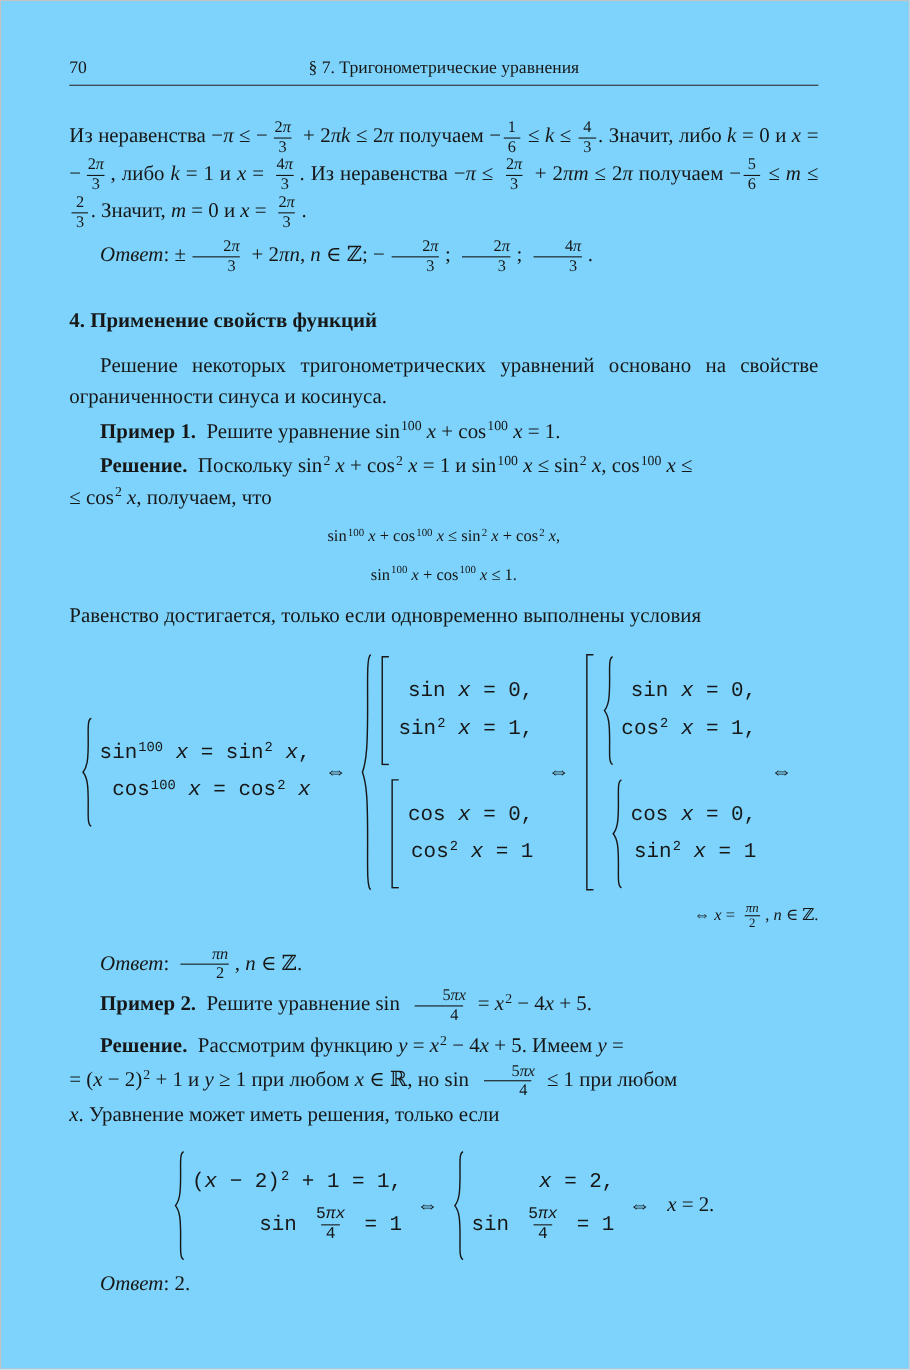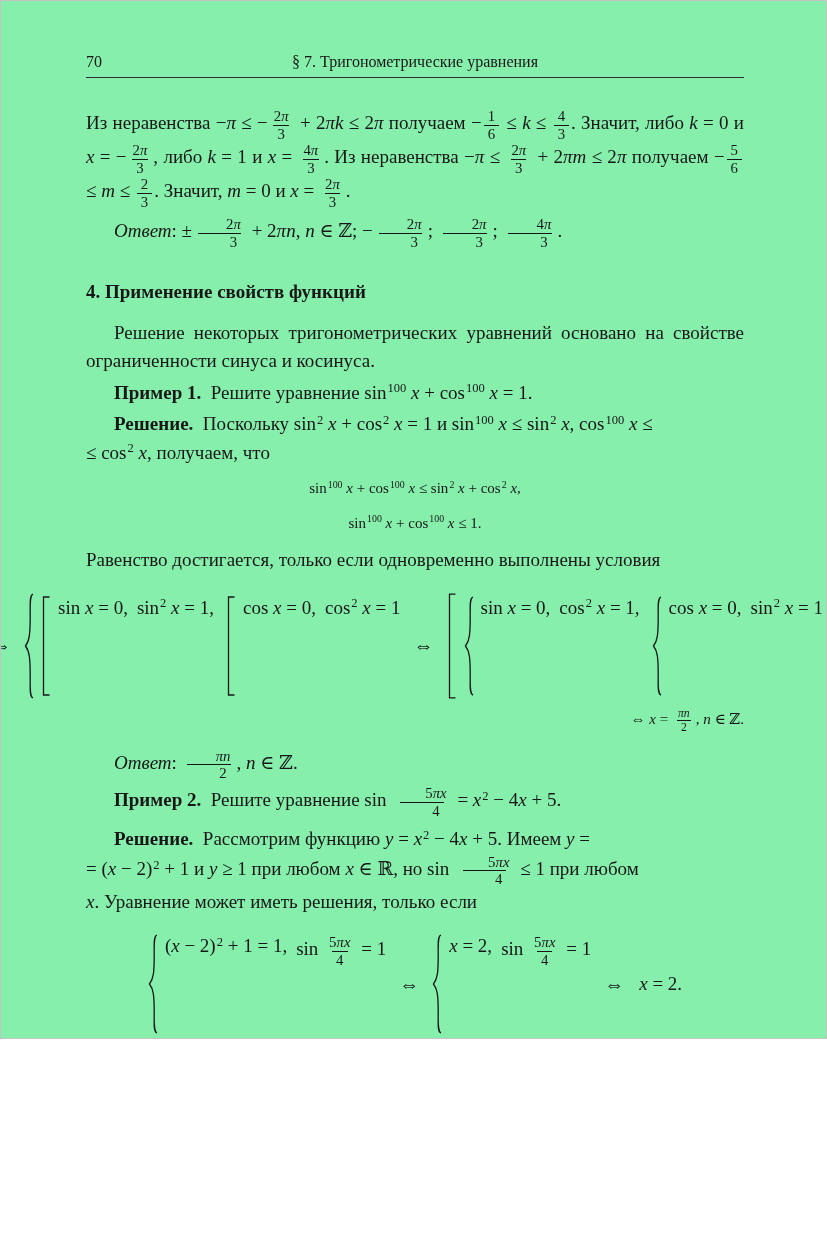"70" .page { background: #86efac -> #7dd3fc; height: 1039px -> 1245px; padding: 52px 82px 36px 85px -> 52px 82px 36px 62px }
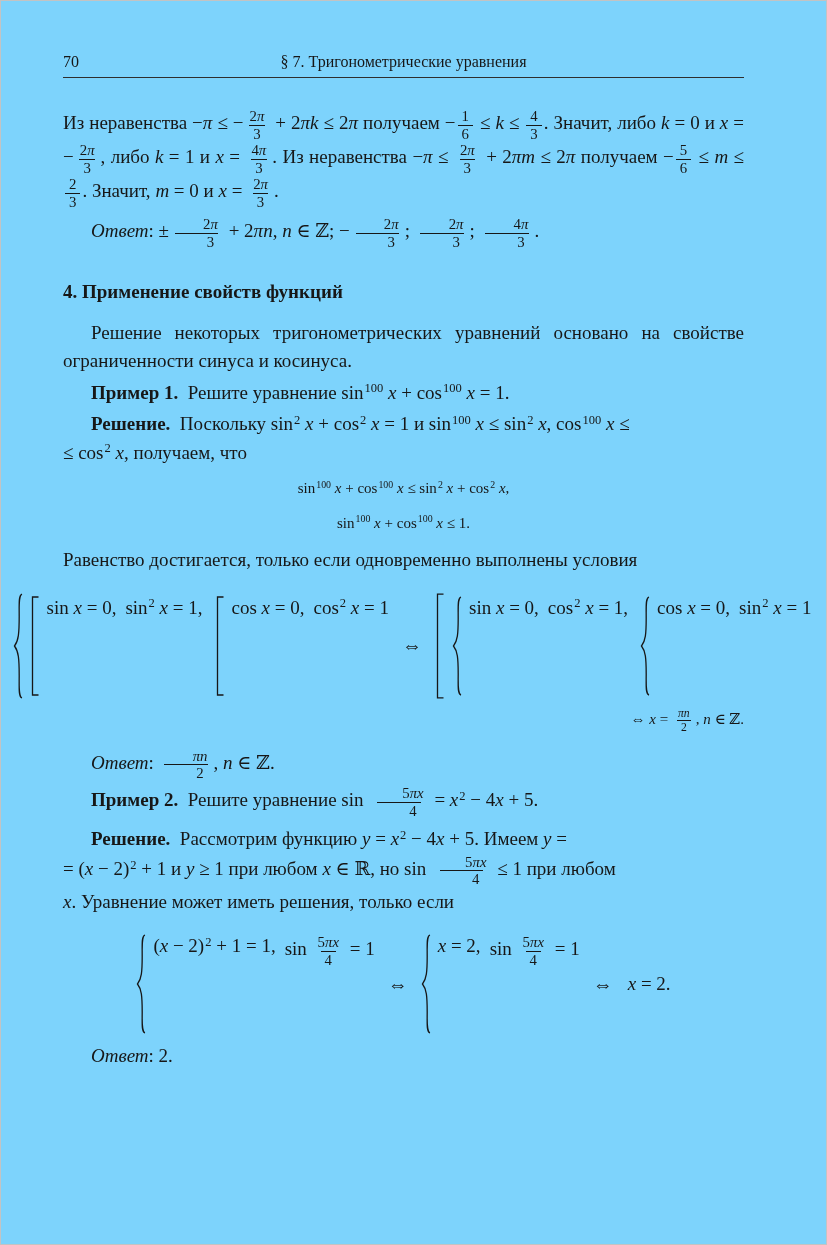"sin x = 0," .rows { align-items: flex-start -> flex-end; flex-direction: none -> column; font-family: none -> Liberation Mono, monospace }
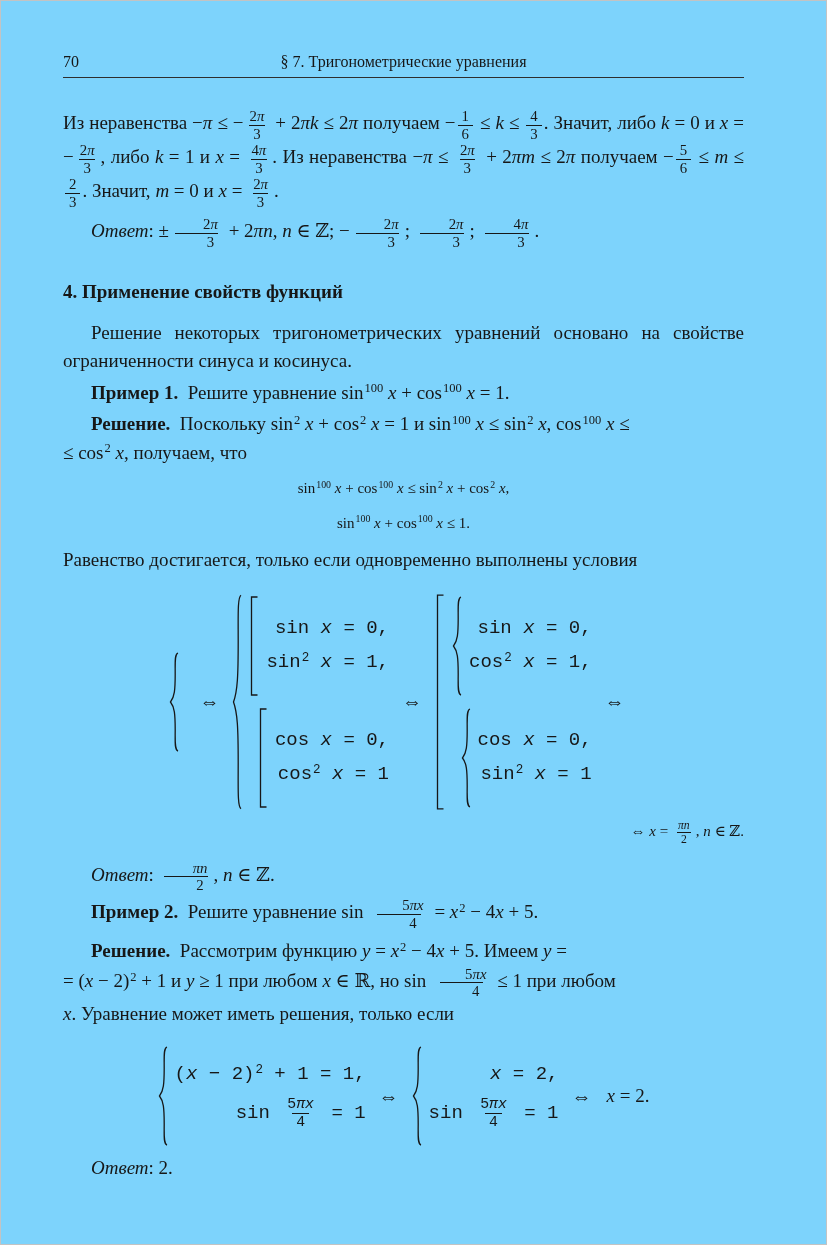"sin100 x = sin2 x," span.rows { html: none -> <span> <span>sin<span>100</span> <span>x</span> = sin<span>2</span> <span>x</span>,</span> <span>cos<span>100</span> <span>x</span> = cos<span>2</span> <span>x</span></span> </span> }
